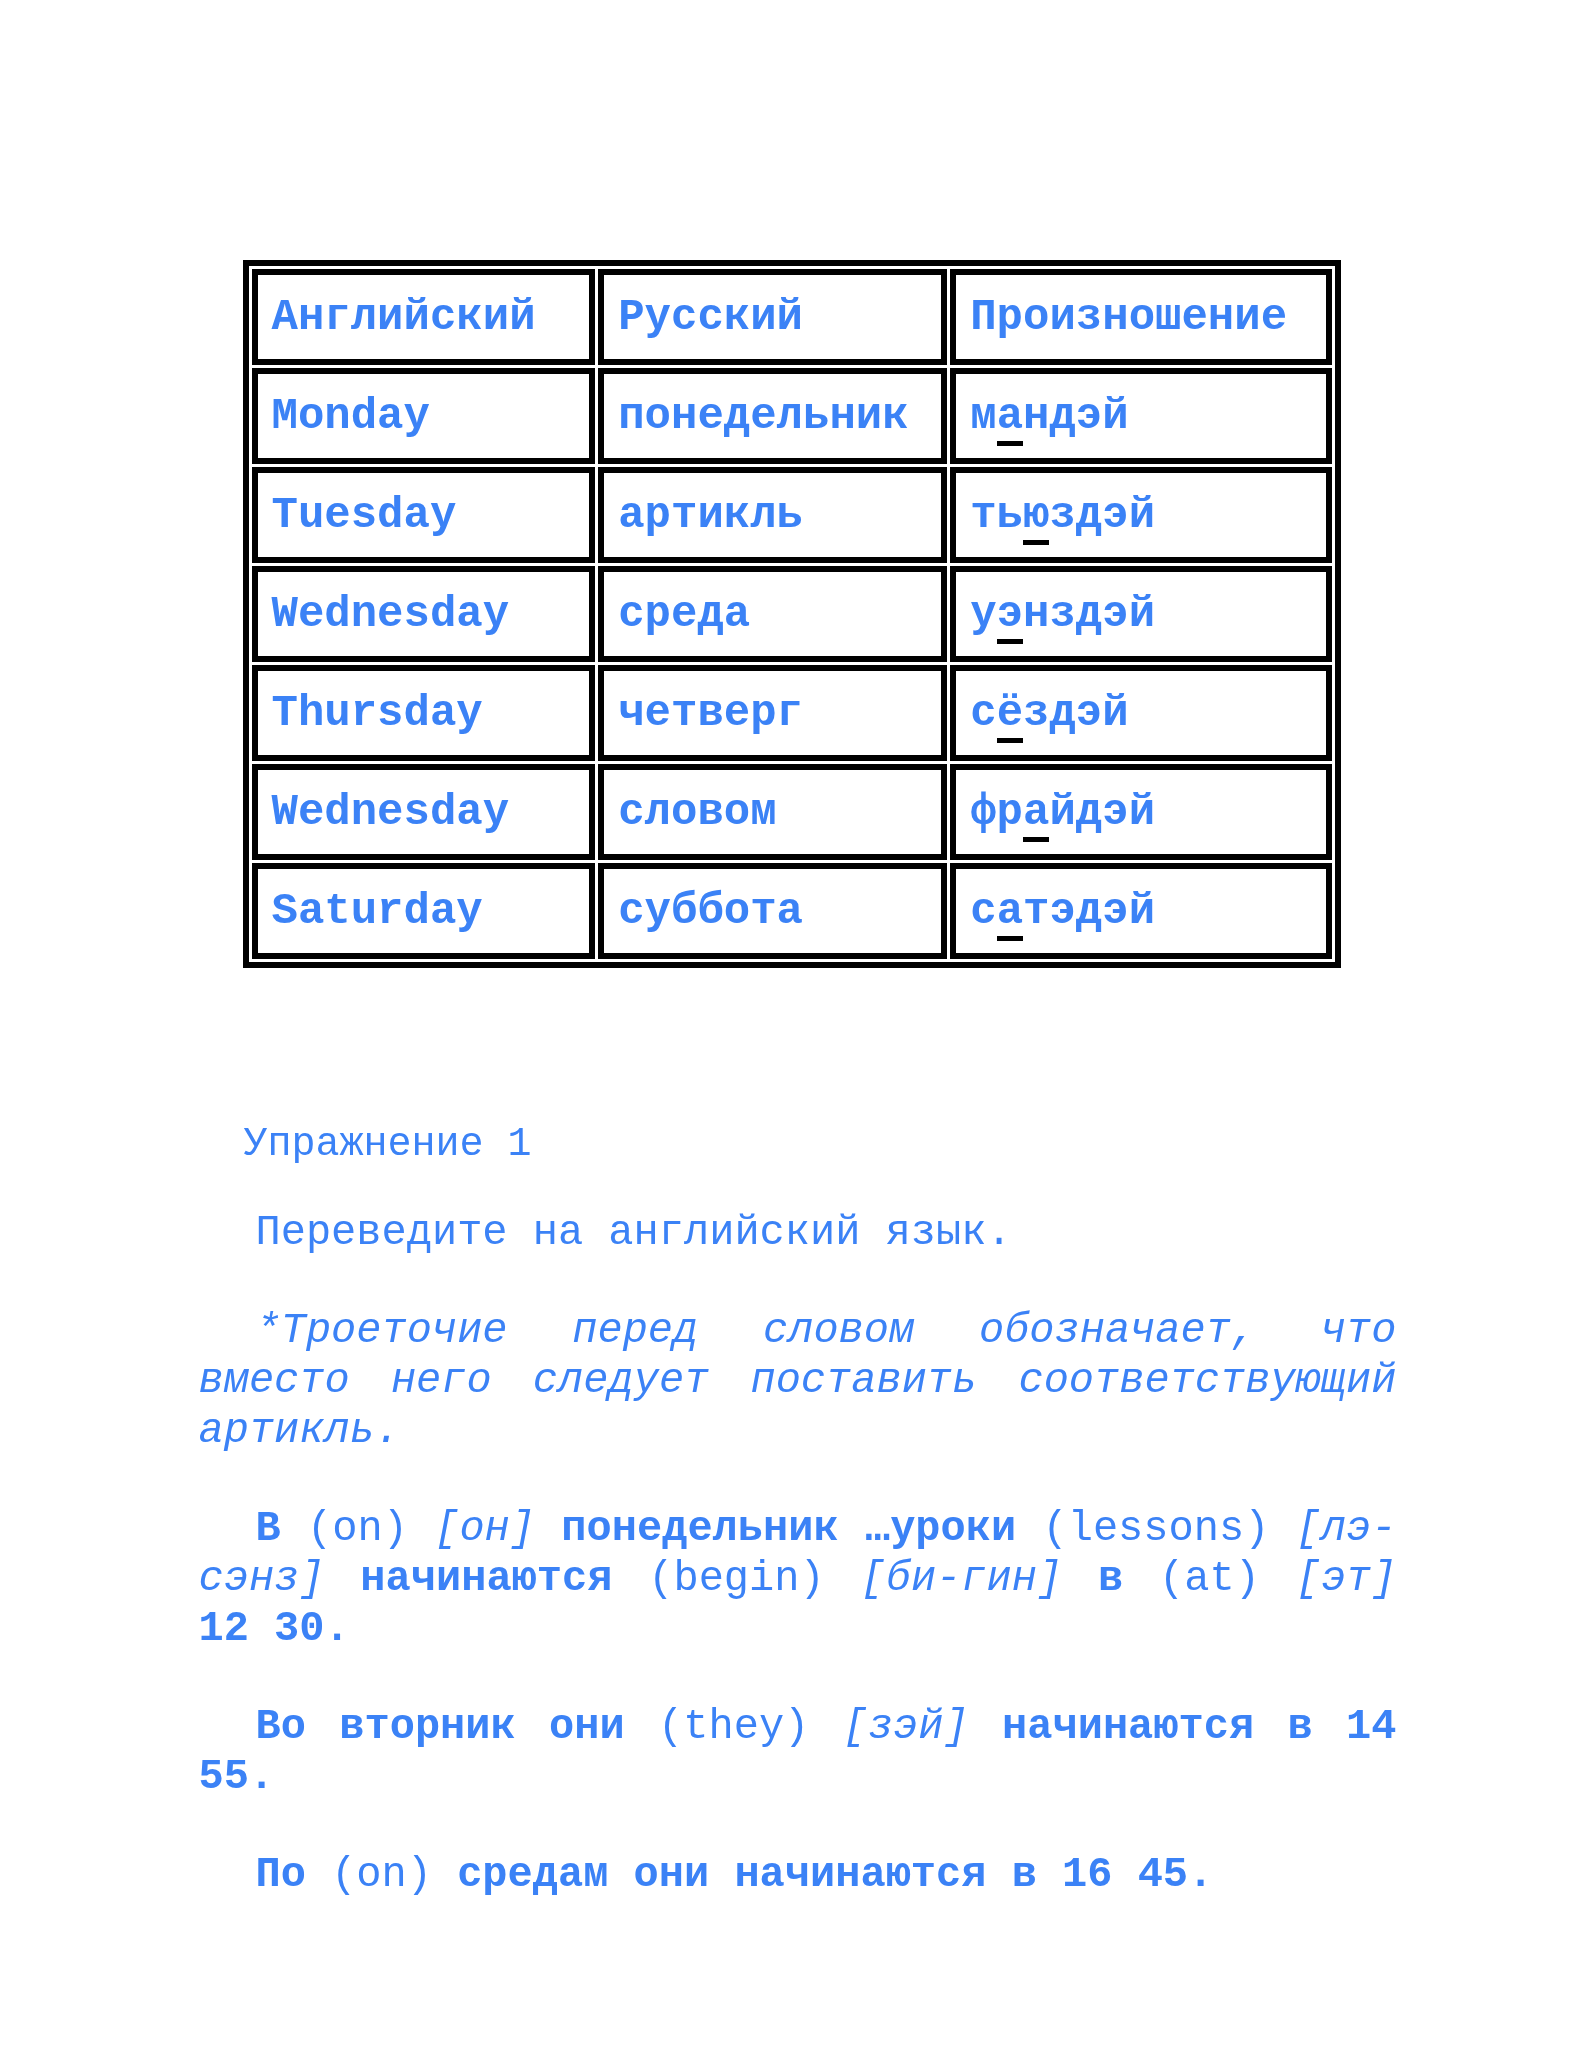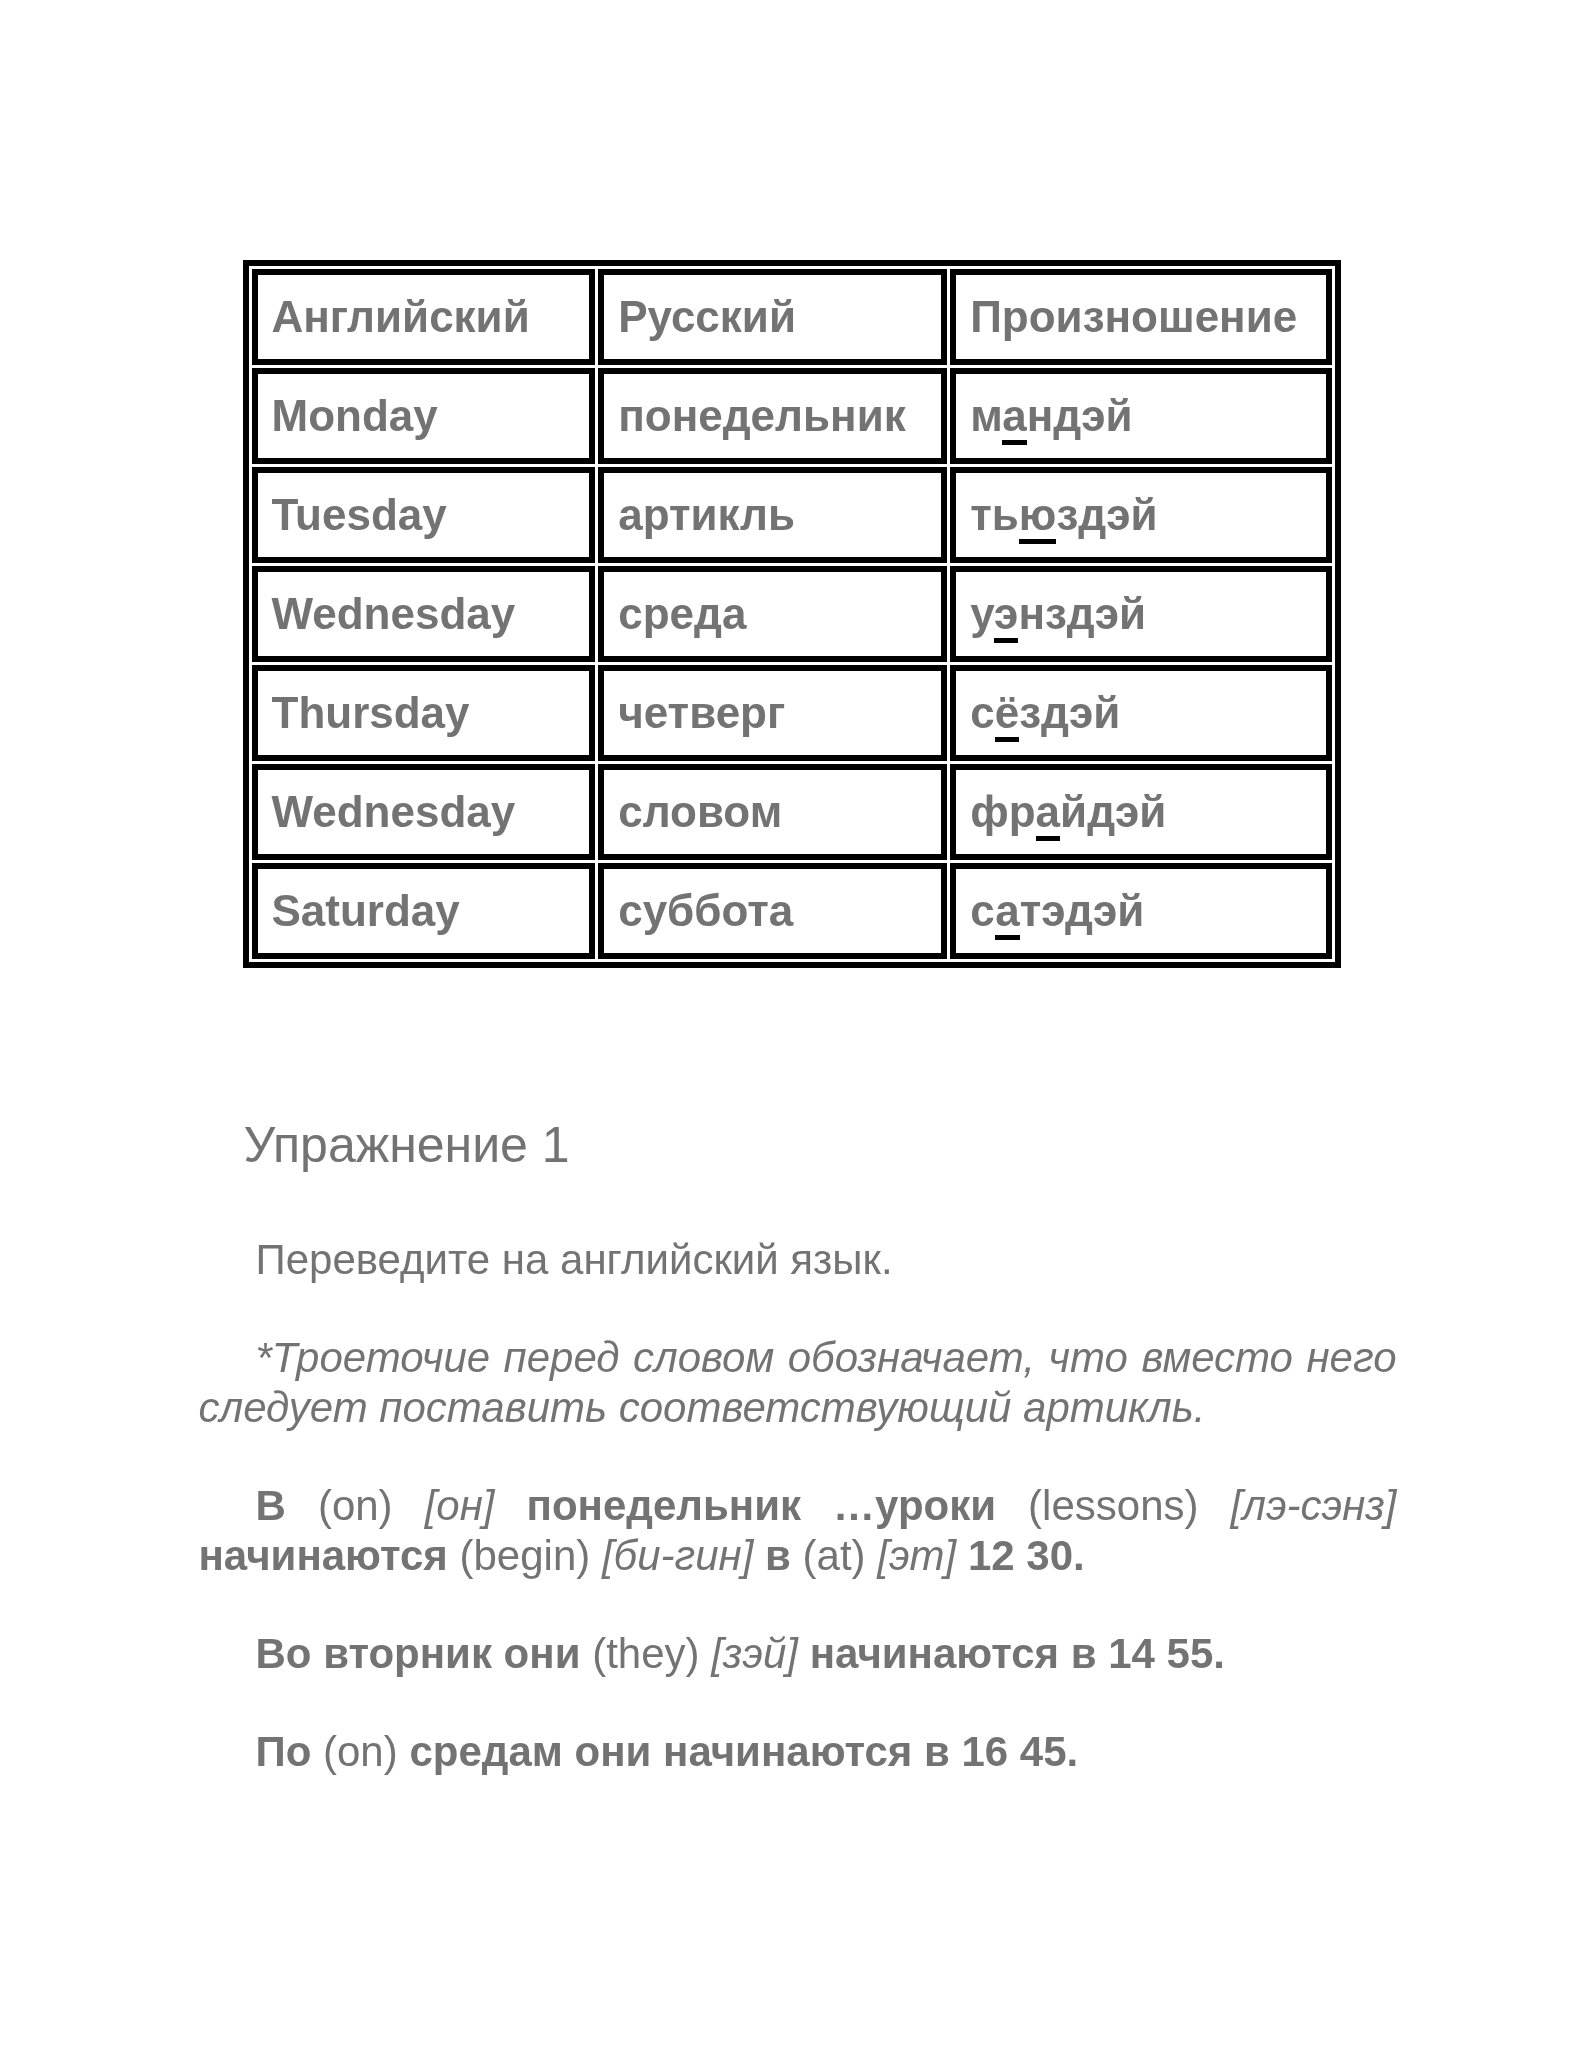"Английский" .page { color: #737373 -> #3b82f6; font-family: Liberation Sans, sans-serif -> Liberation Mono, monospace }
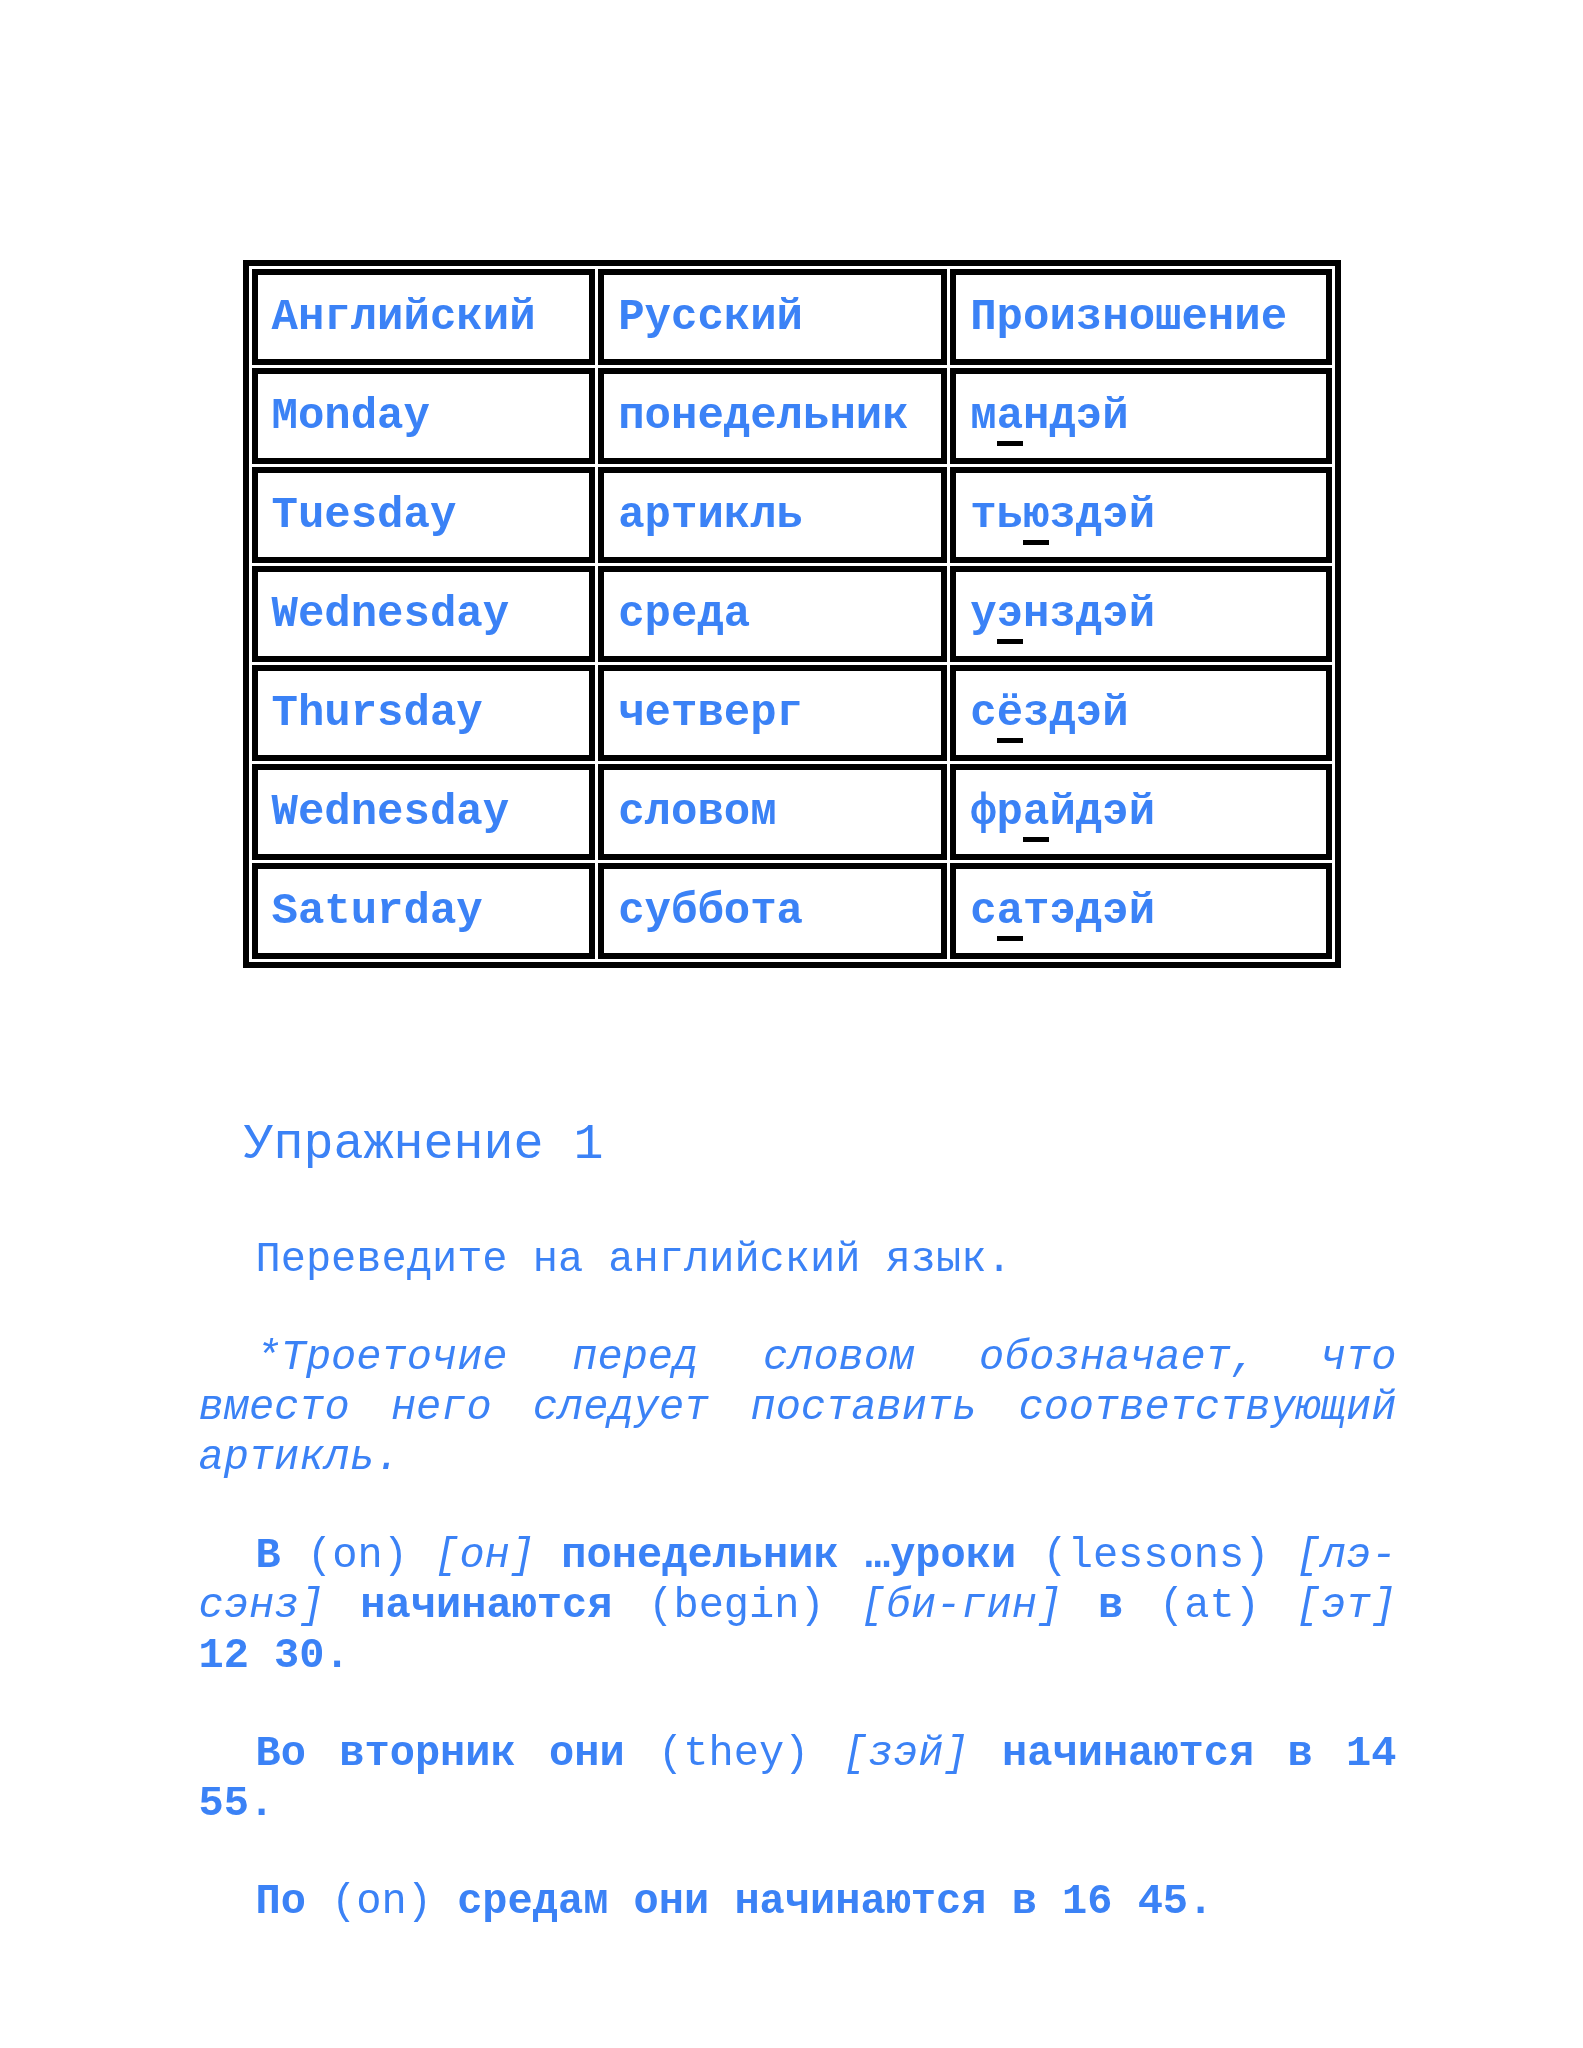"Упражнение 1" .ex-title { font-size: 50px -> 40px; margin: 0 0 60px 0 -> 0 0 33px 0 }
